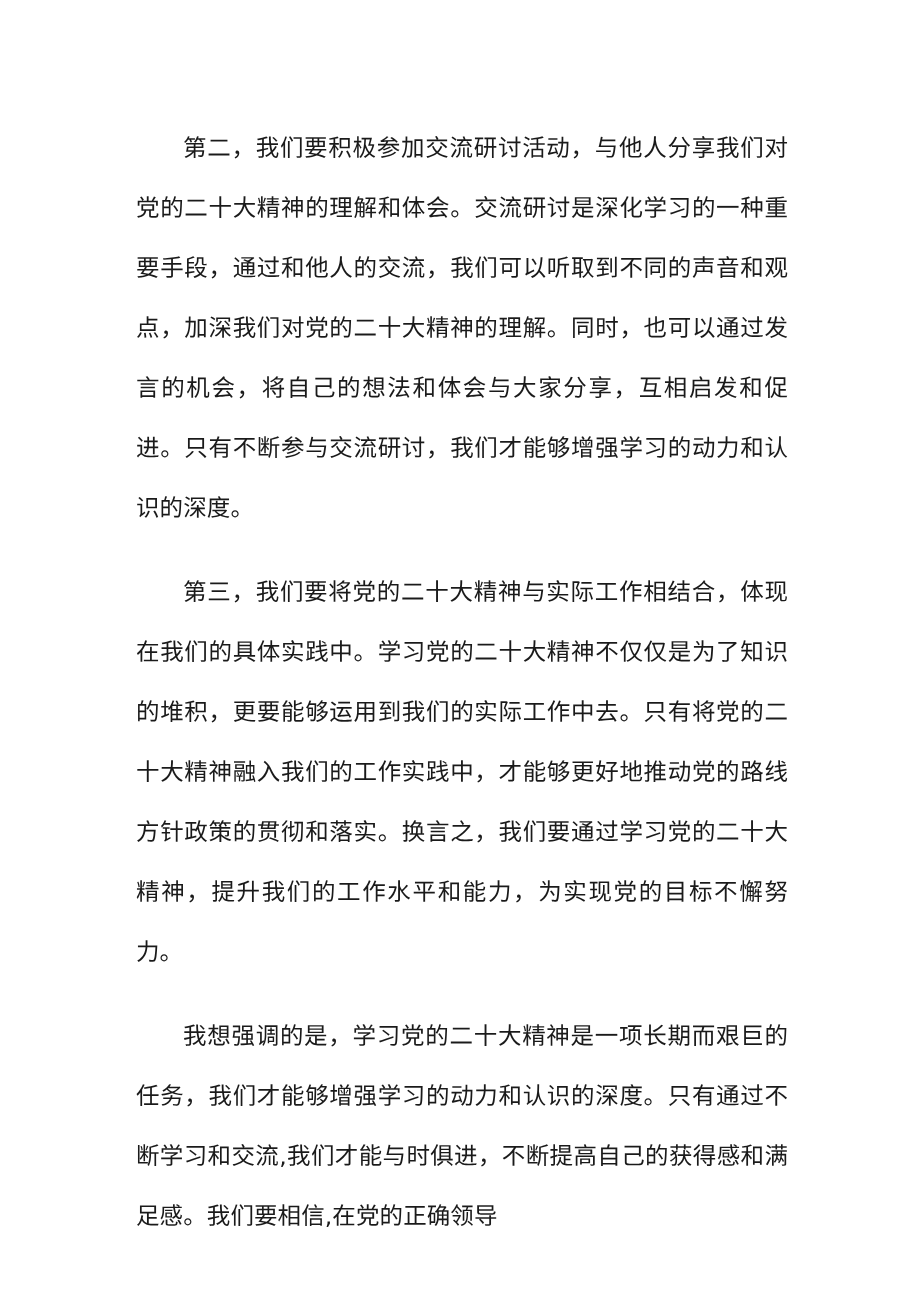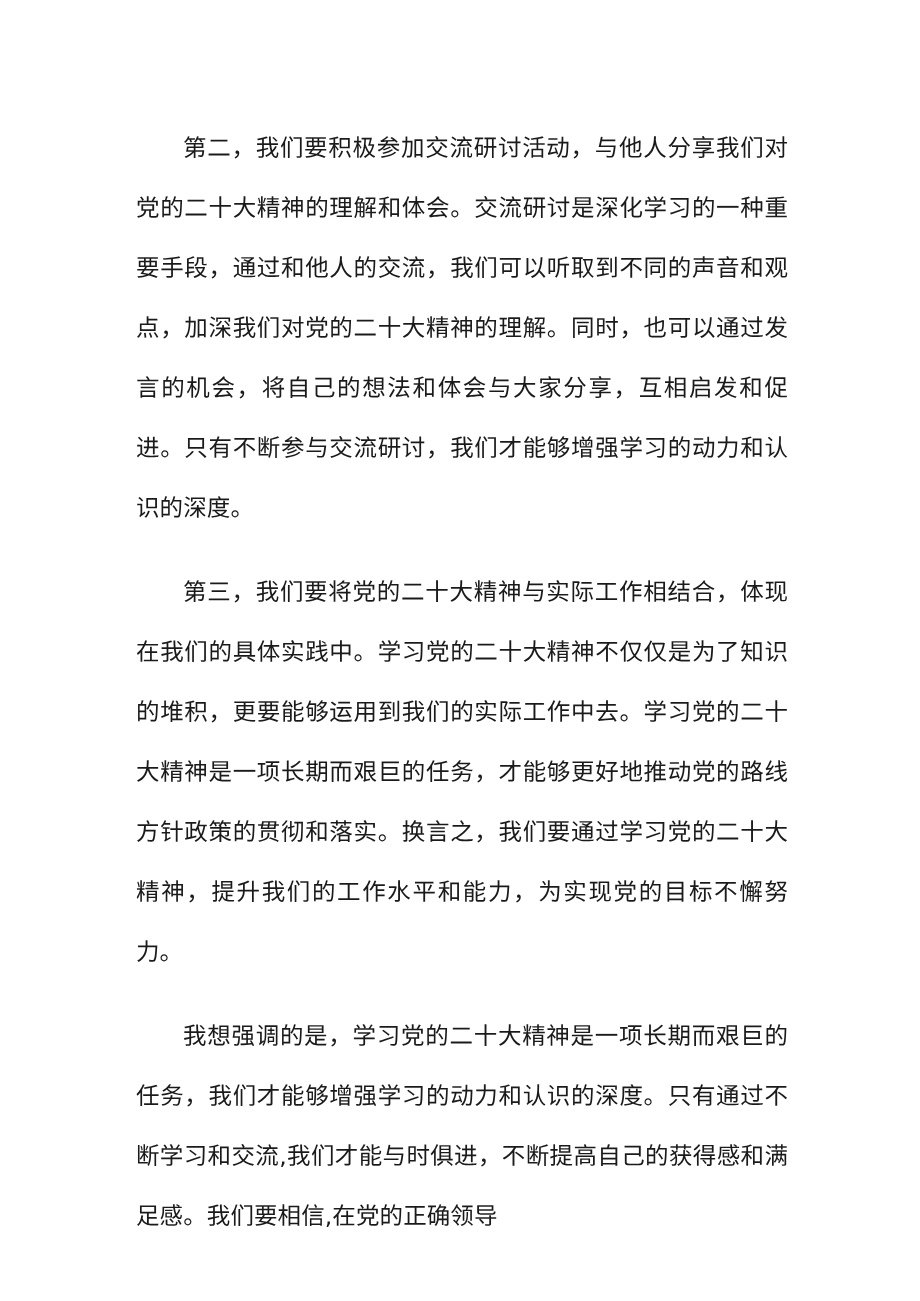"第三，我们要将党的二十大精神与实际工作相结合，体现在我们的具体实践中。学习党的二" p.doc-paragraph { text: 学习党的二十大精神是一项长期而艰巨的任务 -> 只有将党的二十大精神融入我们的工作实践中 }
